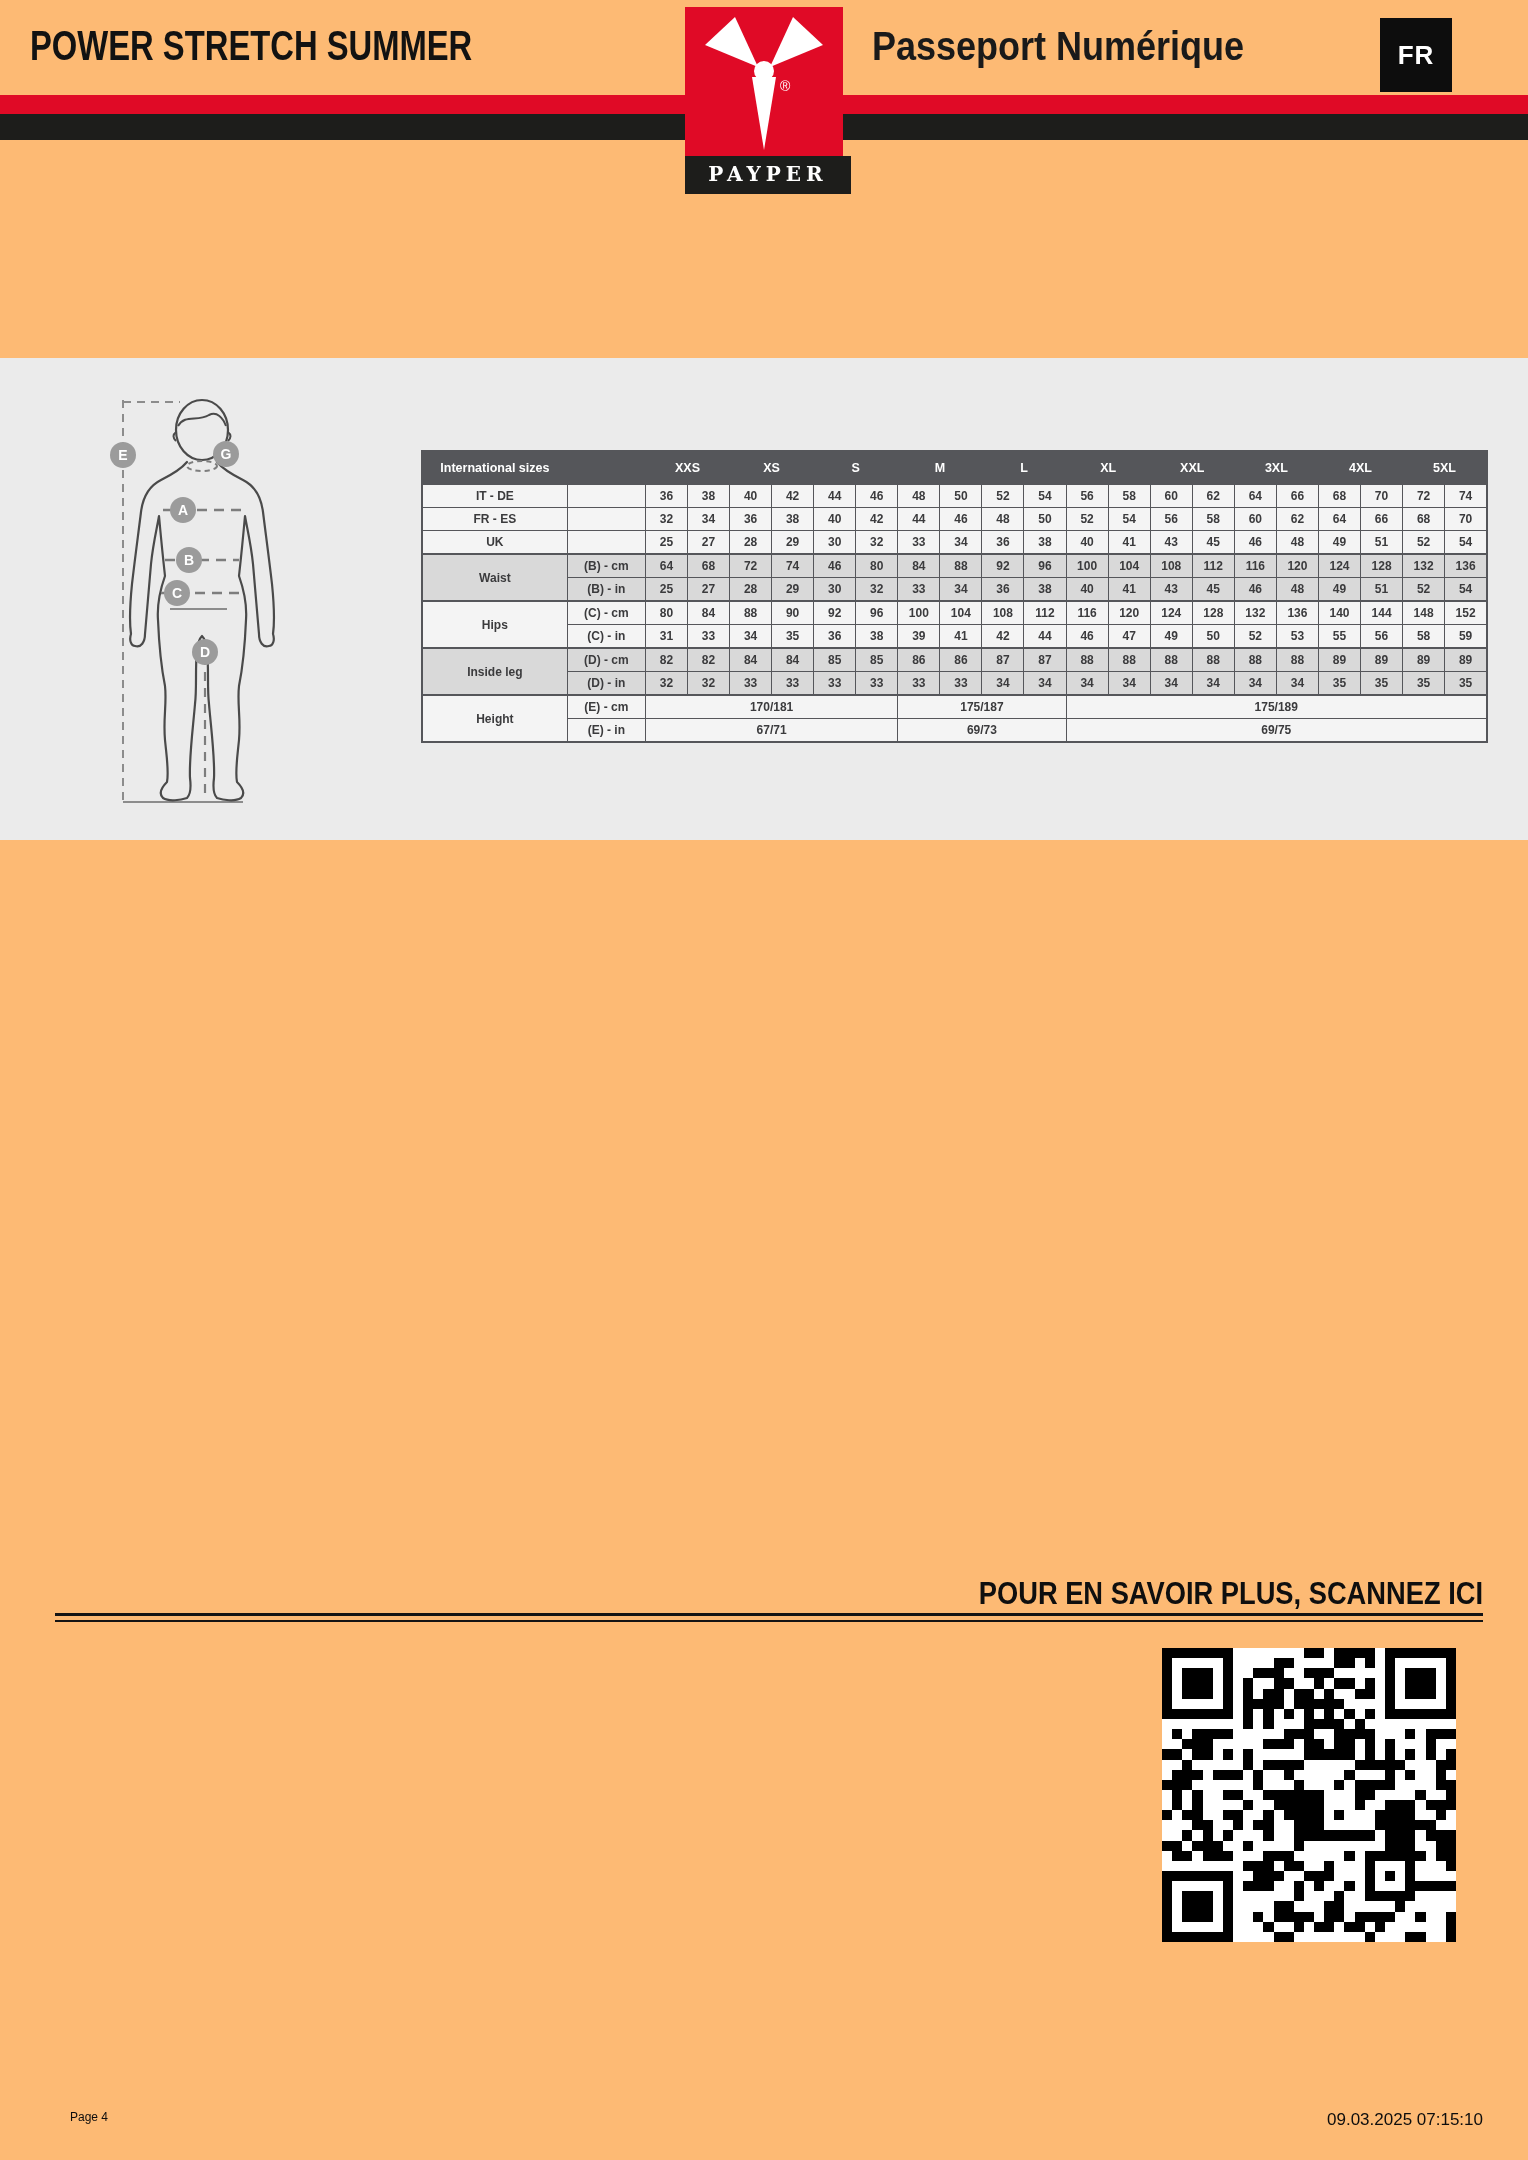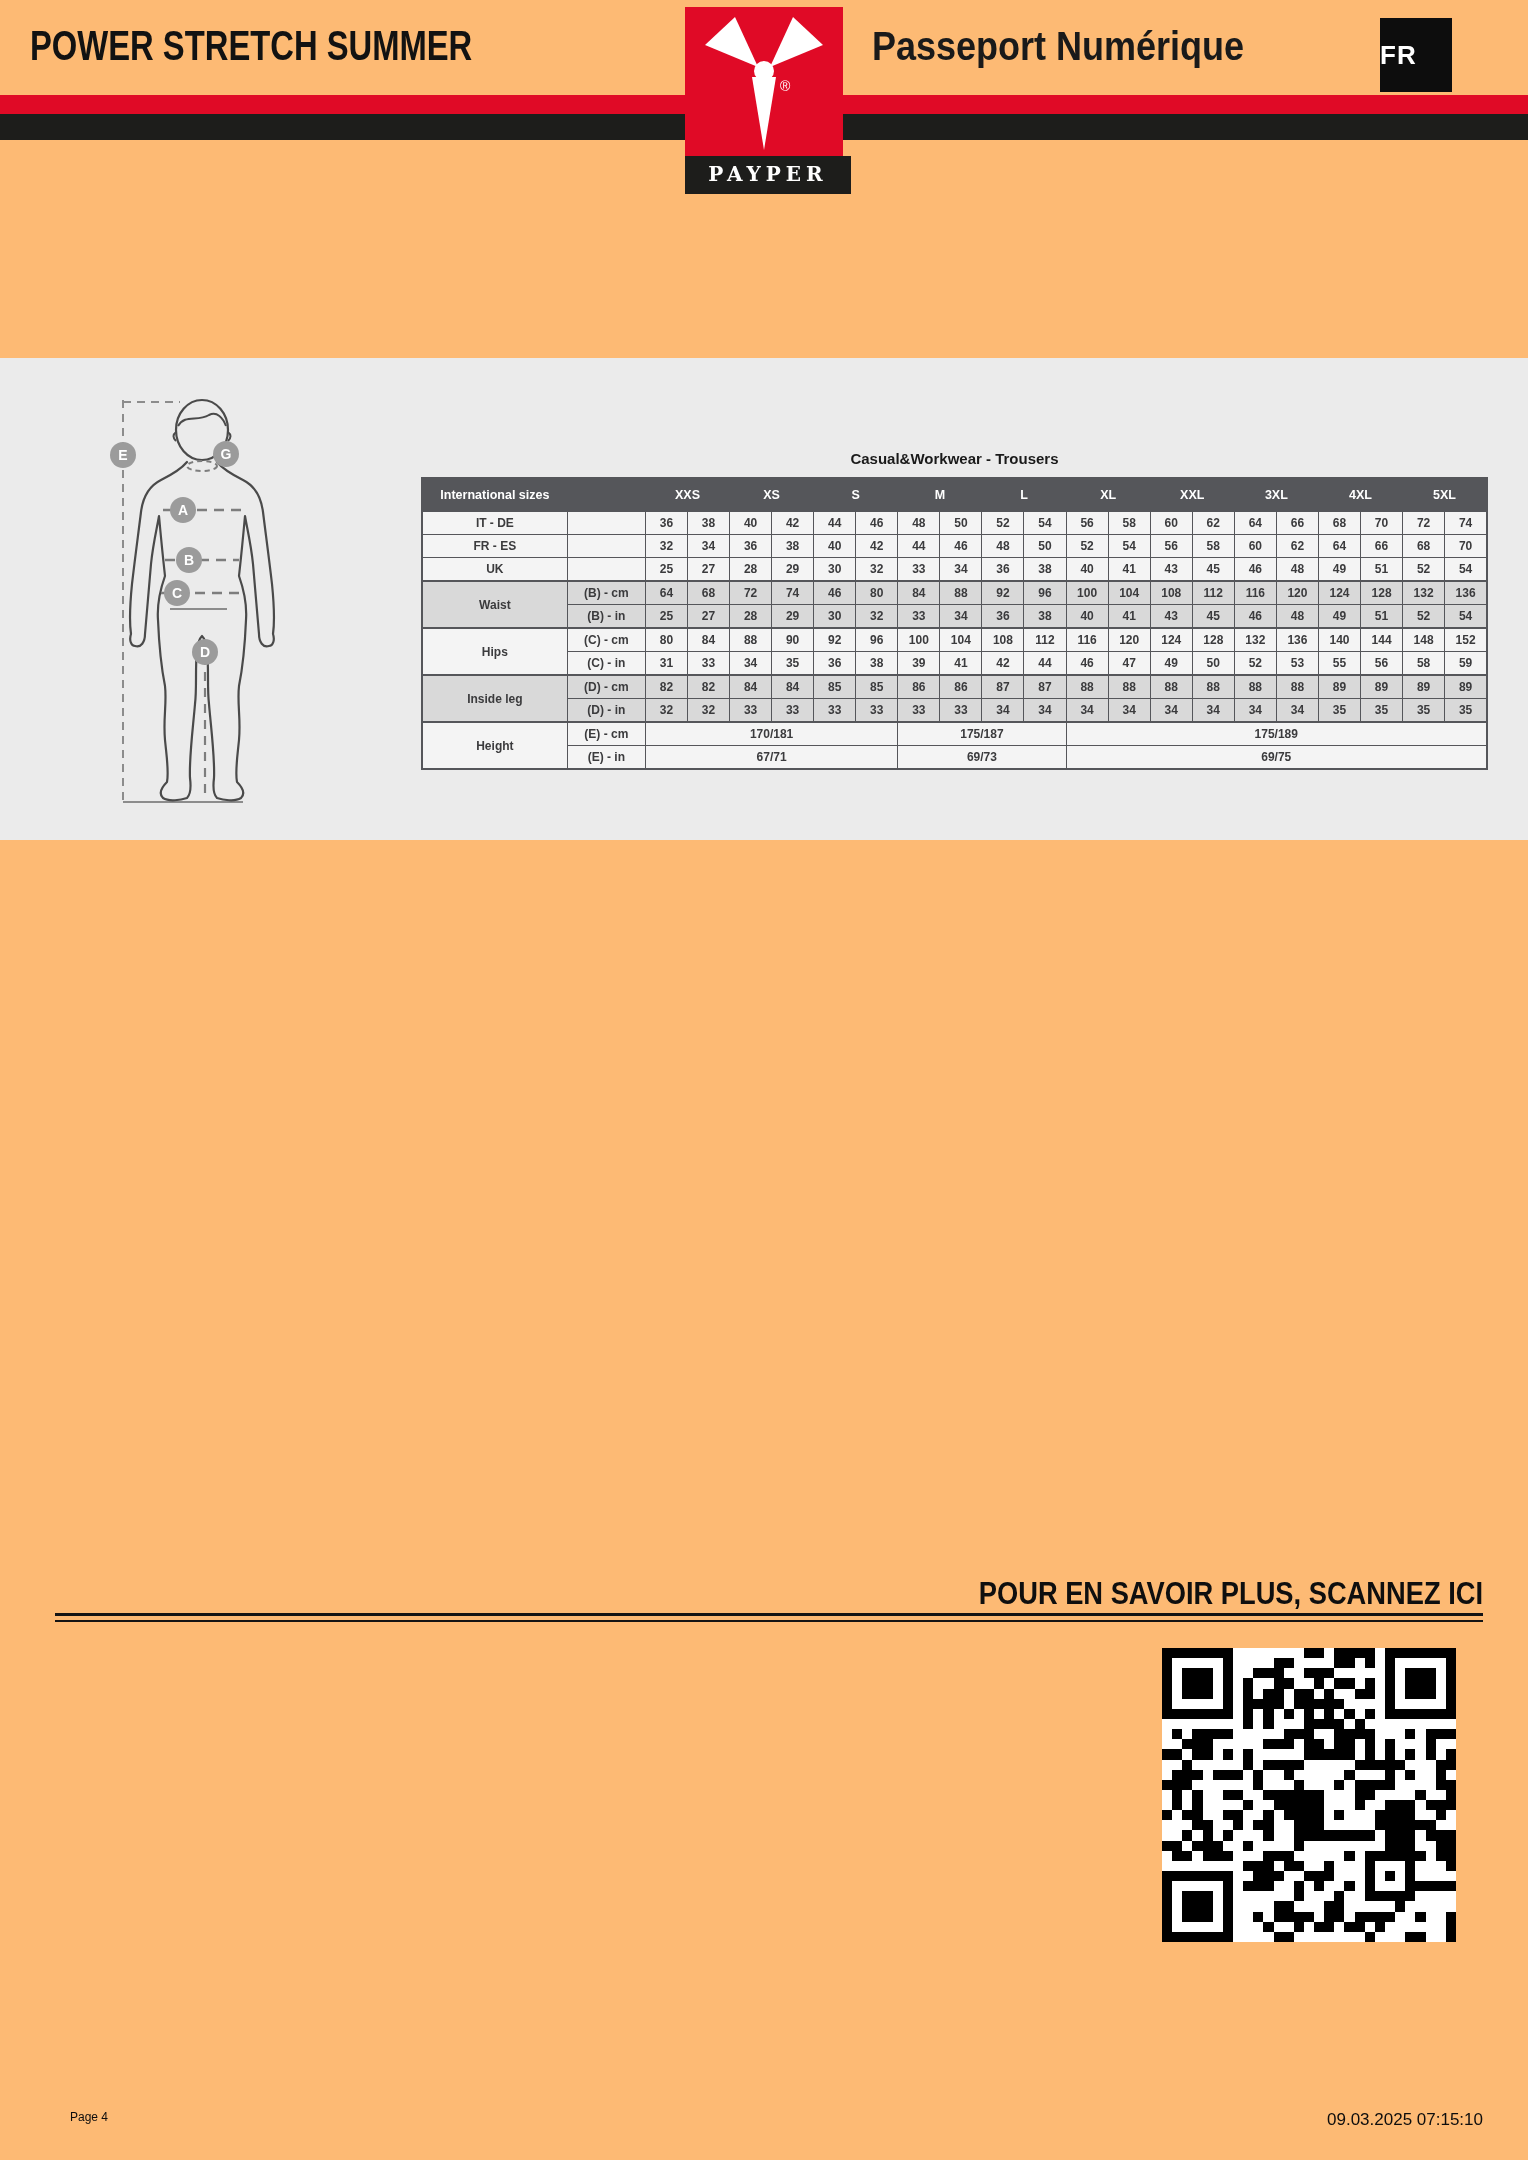"FR" .lang-badge { text-align: none -> center }
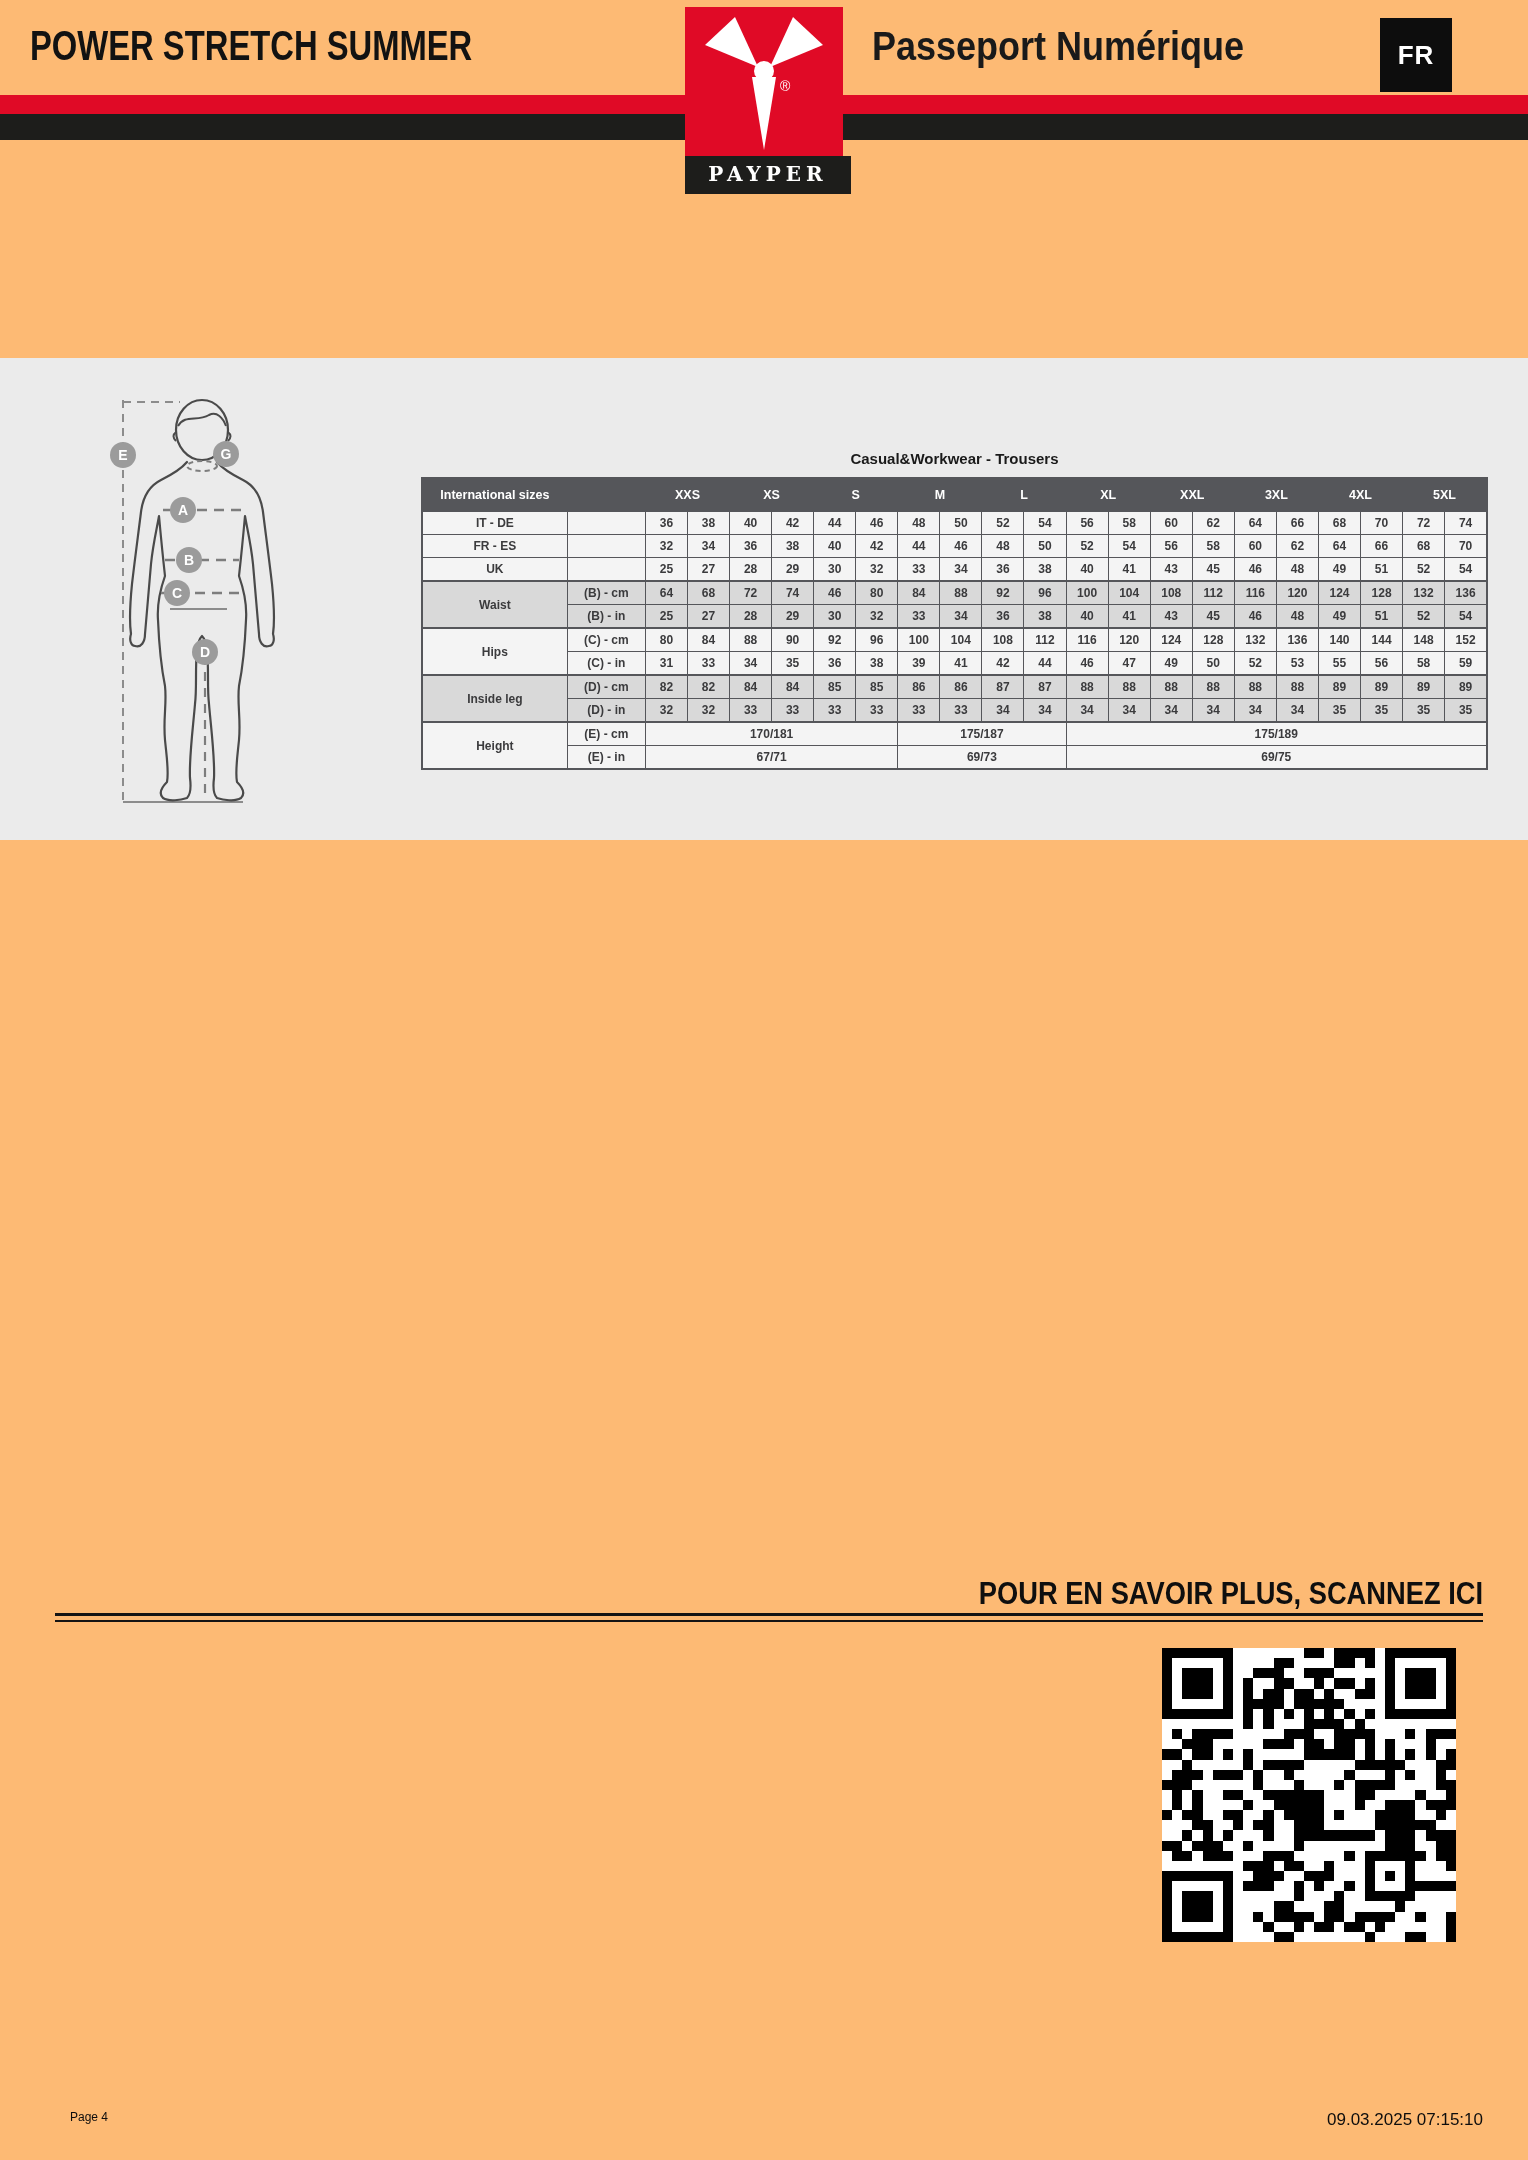"Casual&Workwear - Trousers" div.table-title { html: <div>Casual&amp;Workwear - Trousers</div> -> none }
